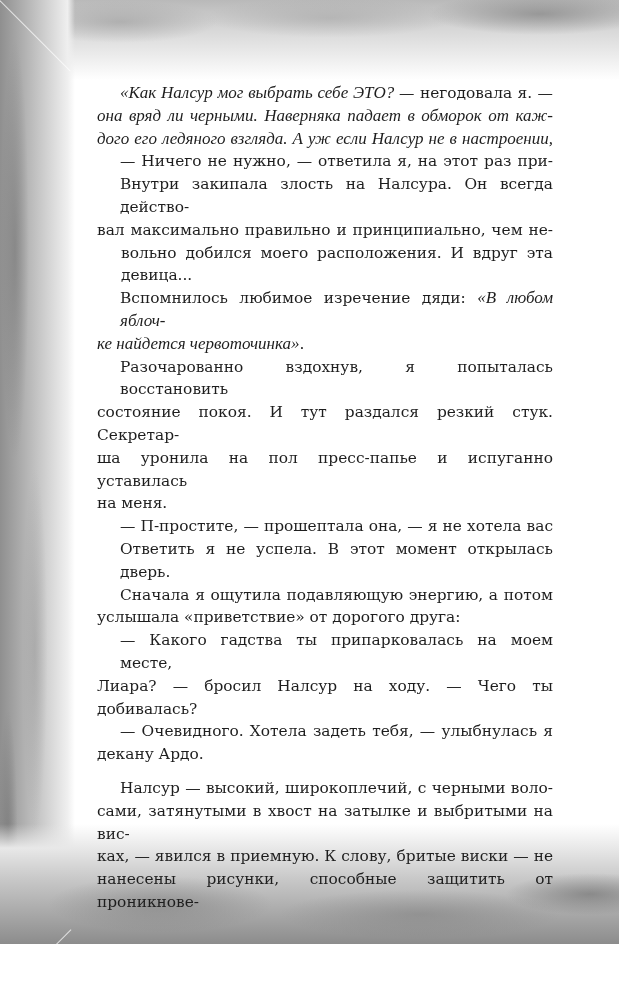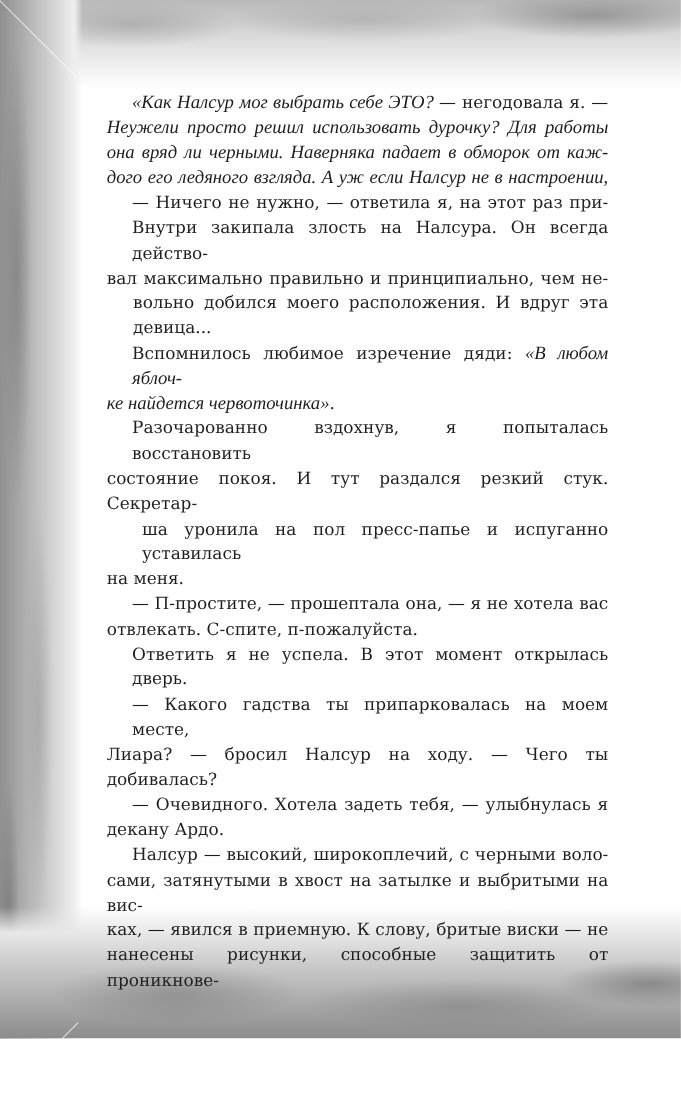"Неужели просто решил использовать" span.line { html: <span><span>Неужели просто решил использовать дурочку? Для работы</span></span> -> none }
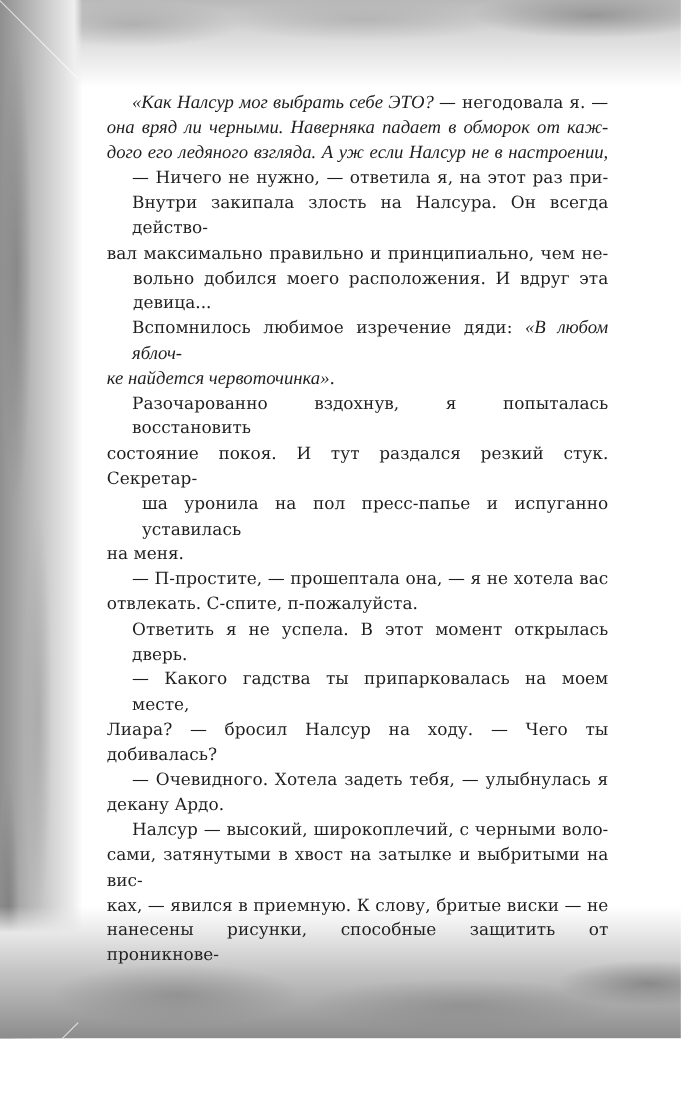"ша уронила на пол пресс-папье" span.line { margin-left: 32px -> none }
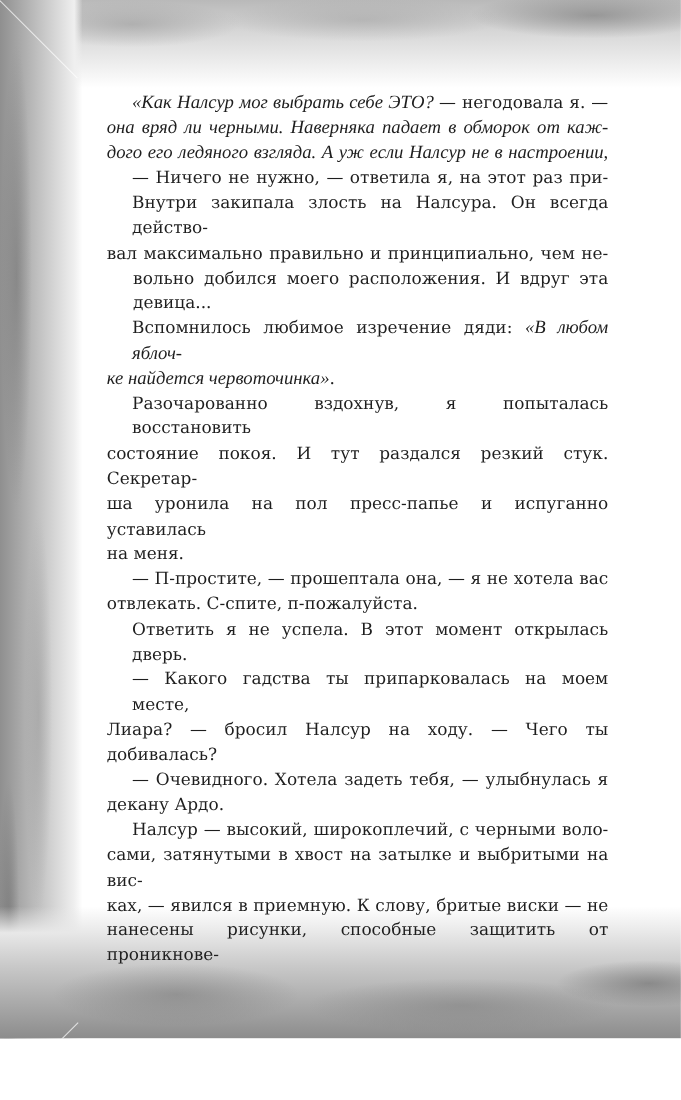"отвлекать. С-спите, п-пожалуйста." span.line { html: <span><span>отвлекать. С-спите, п-пожалуйста.</span></span> -> none }
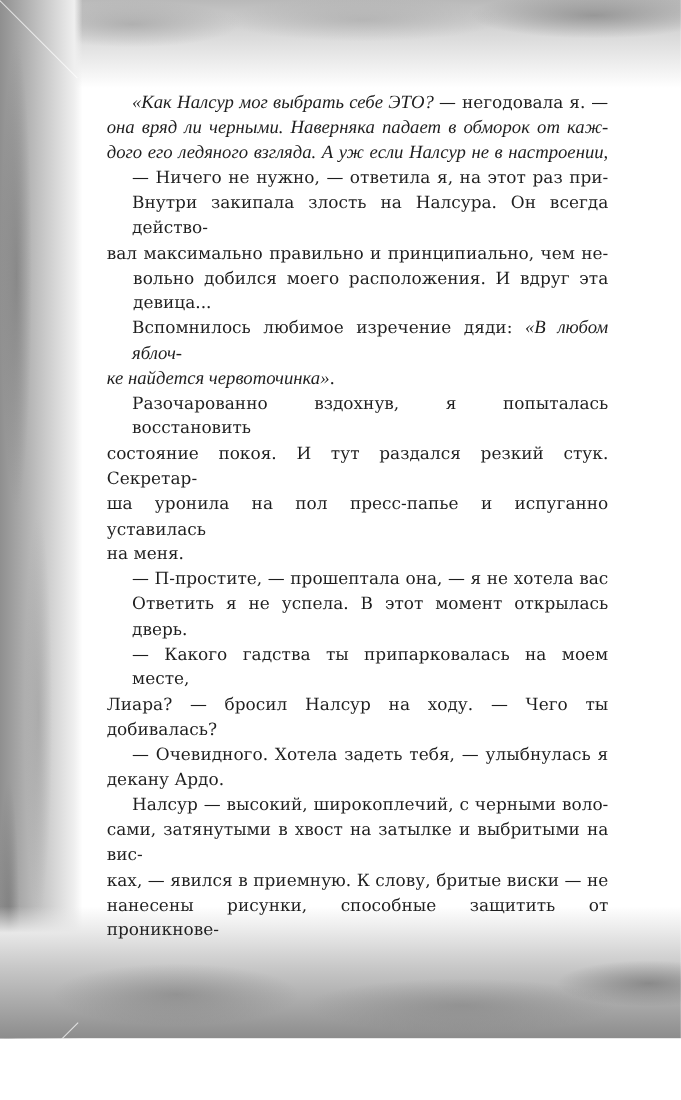"Сначала я ощутила подавляющую энергию," div.para { html: none -> <div> <span><span>Сначала я ощутила подавляющую энергию, а потом</span></span> <span><span>услышала «приветствие» от дорогого друга:</span></span> </div> }
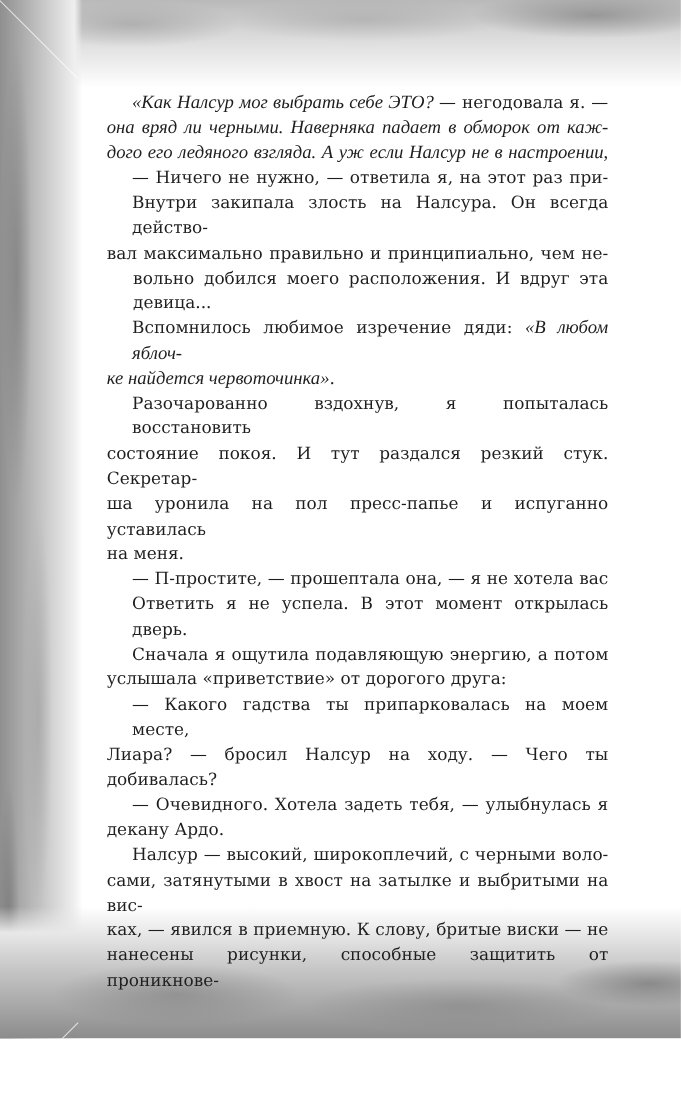"Налсур — высокий, широкоплечий, с" span.line { margin-top: none -> 11px }
